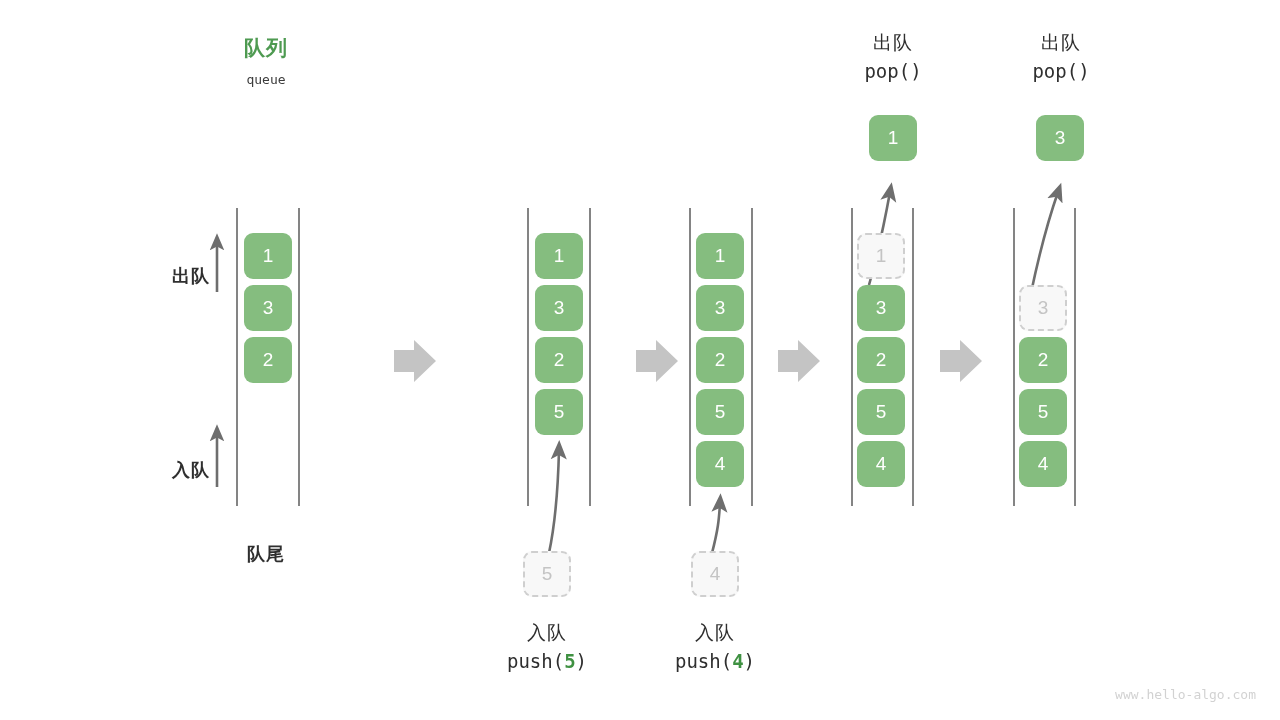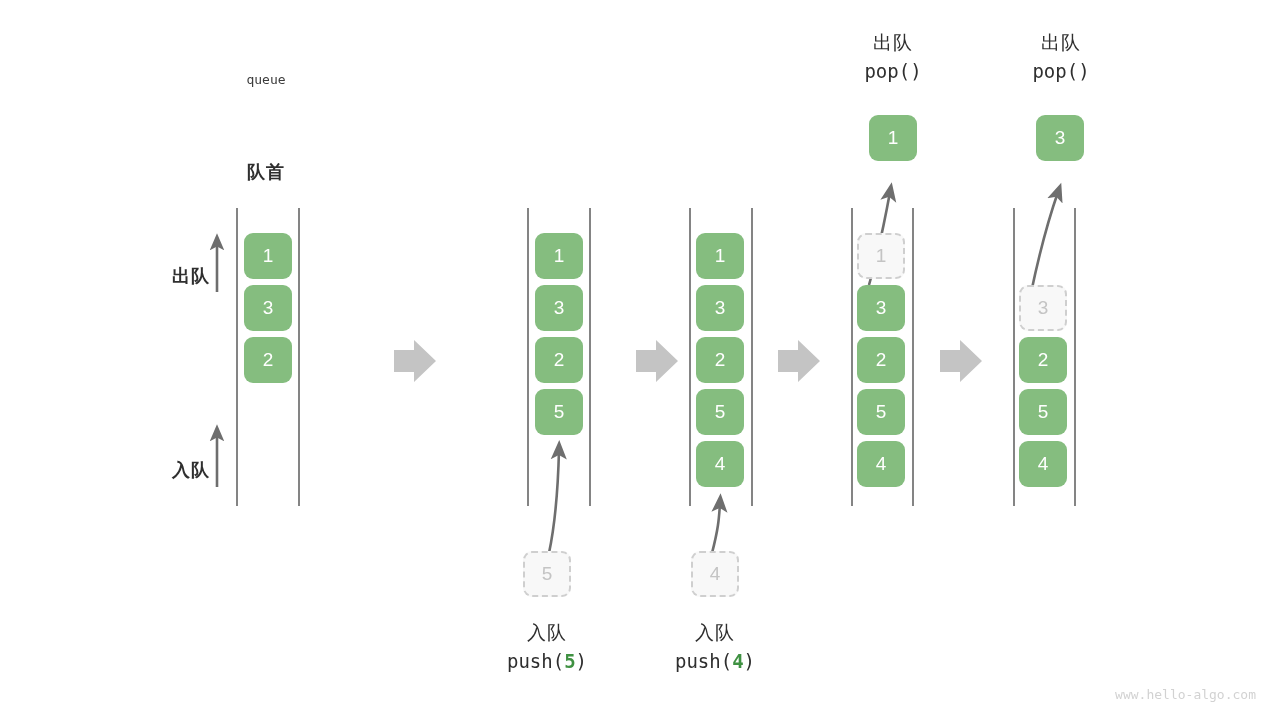"队列" div.abs { html: none -> <div>队列</div> }
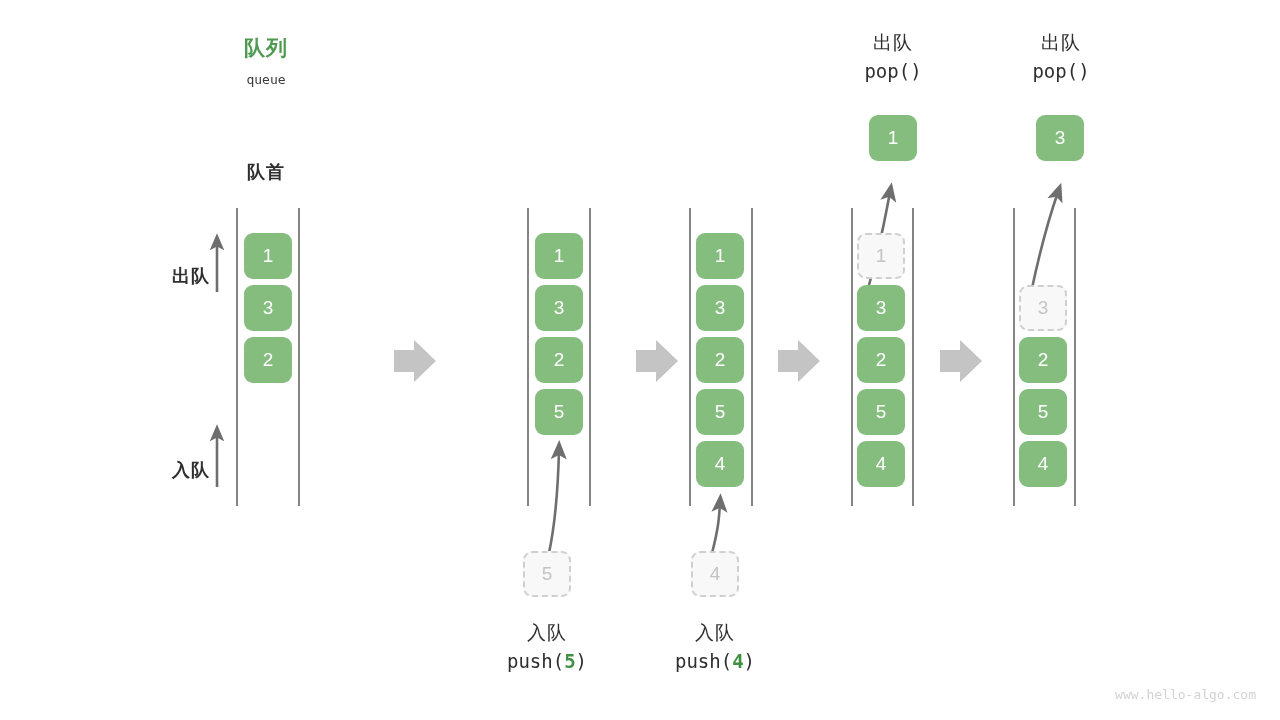"队首" div.abs { html: <div>队首</div> -> none }
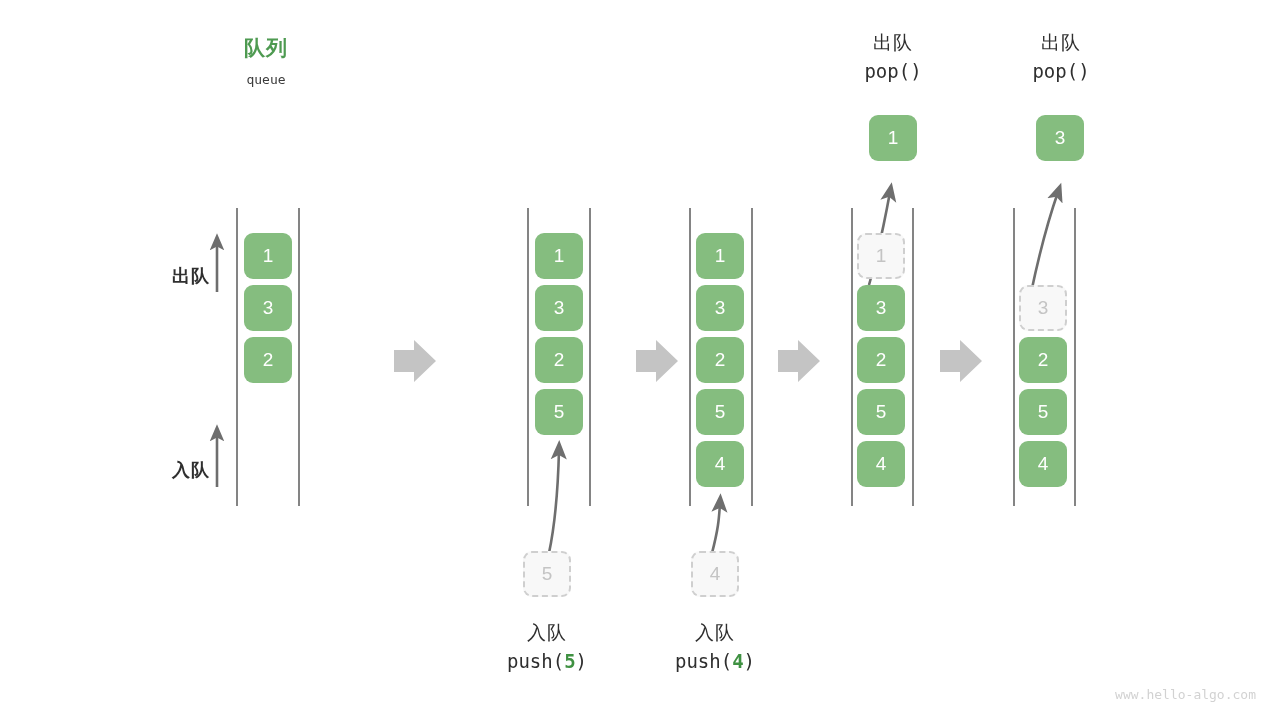"队尾" div.abs { html: none -> <div>队尾</div> }
